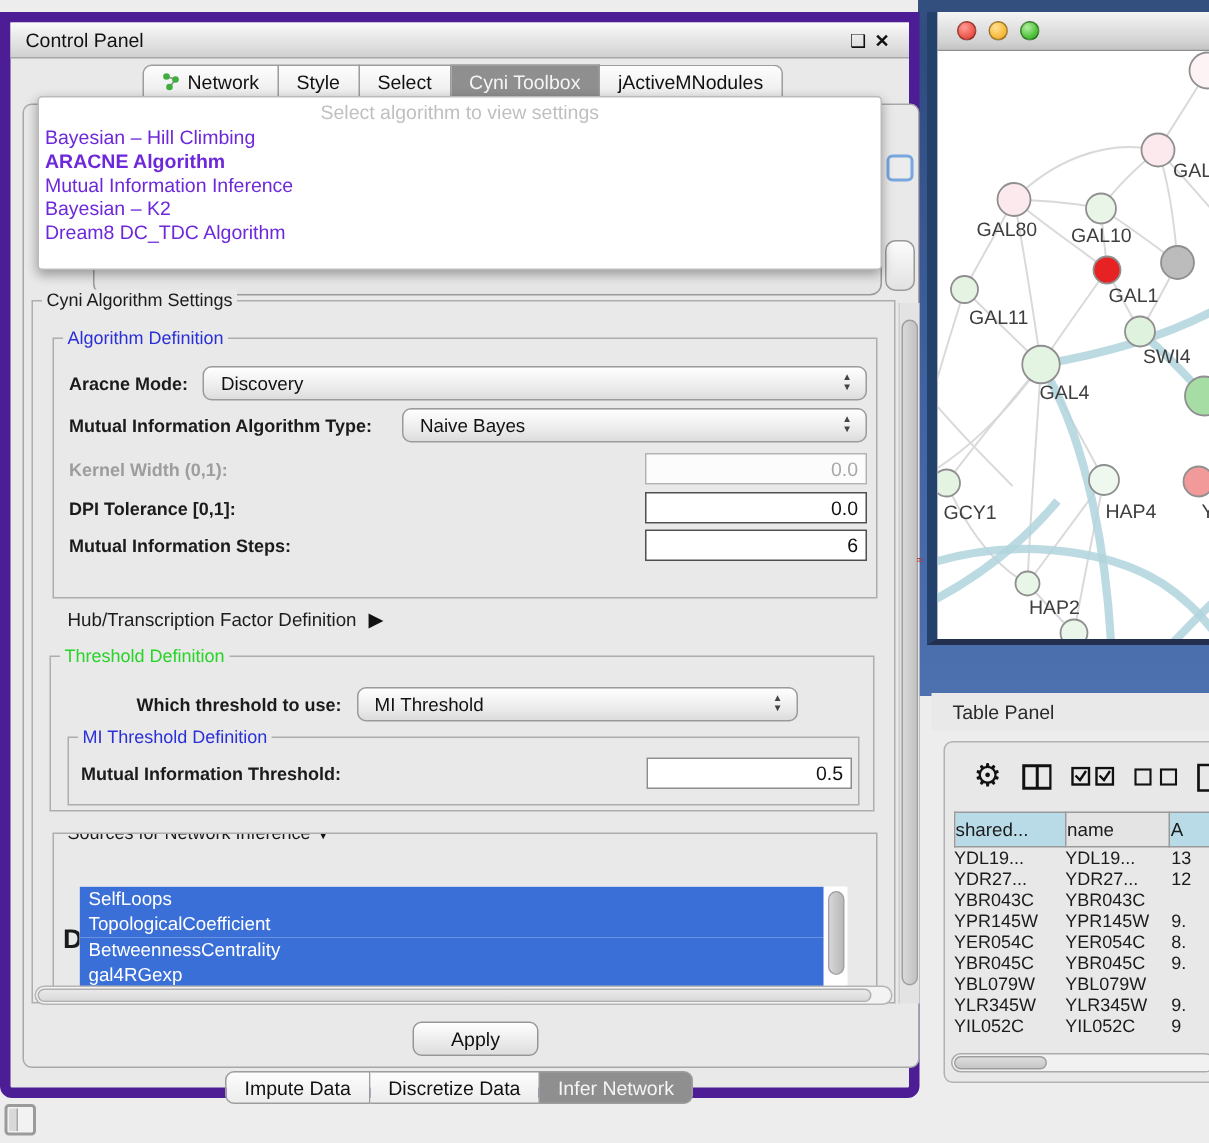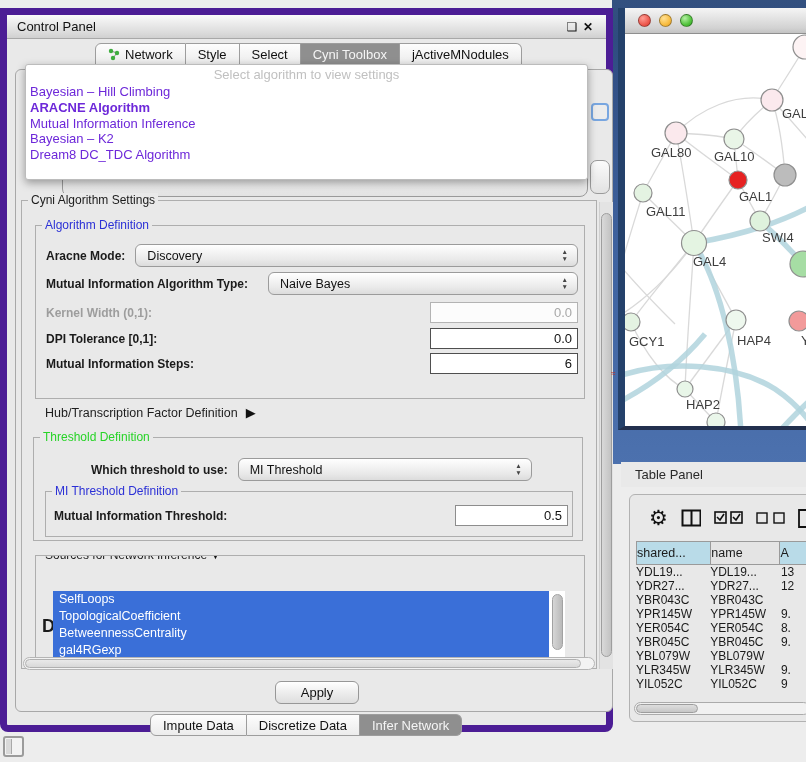"0.5" div.field { width: 113px -> 137px }
